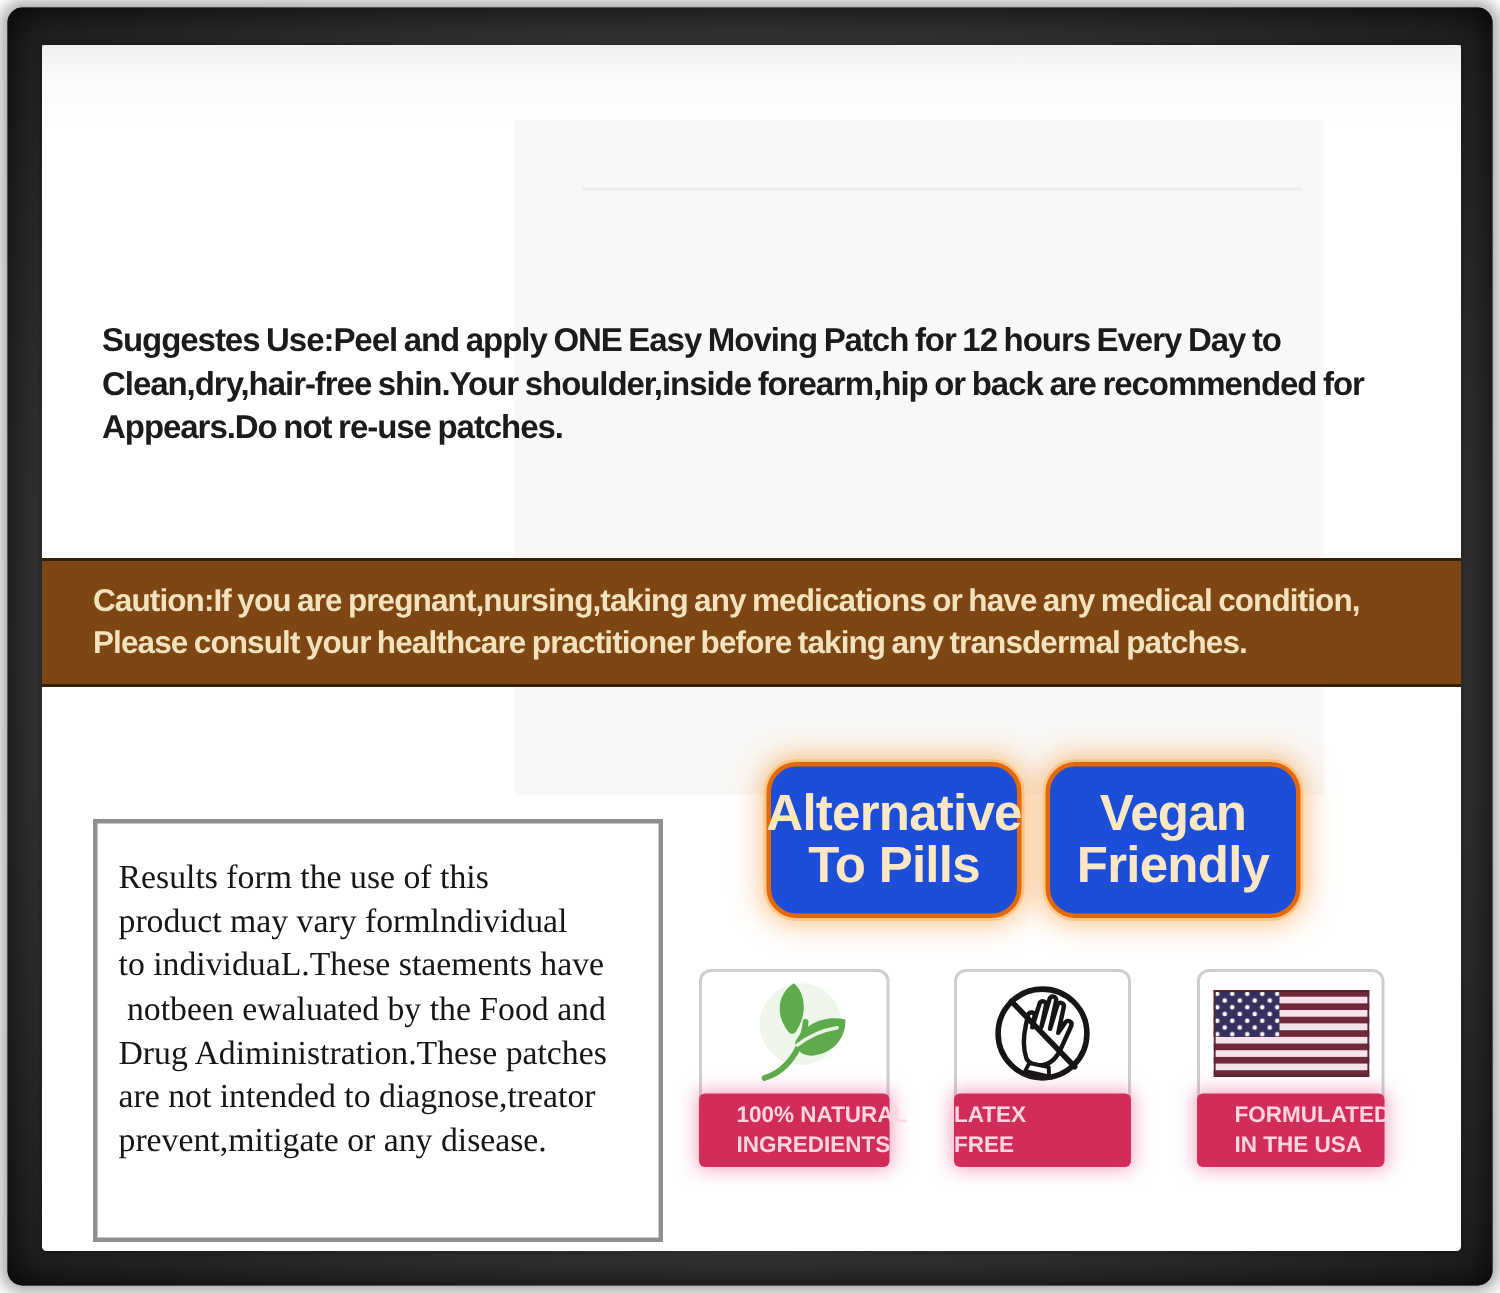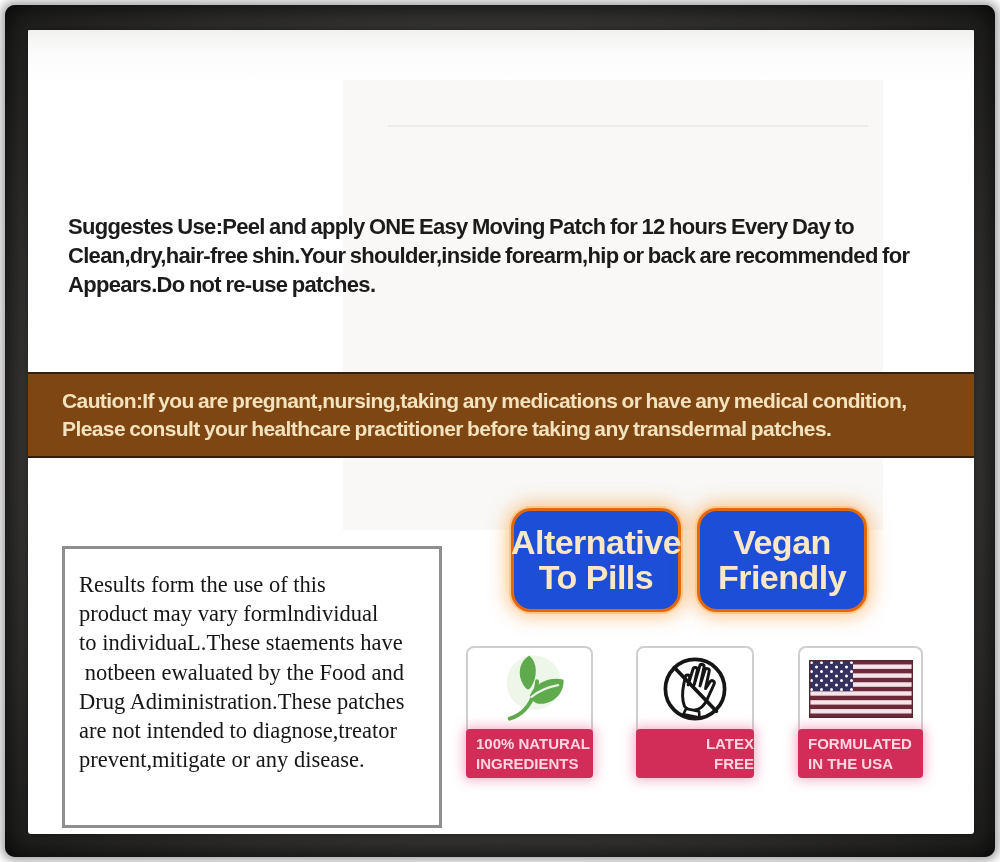"100% NATURAL" .al { padding-left: 10px -> 25px }
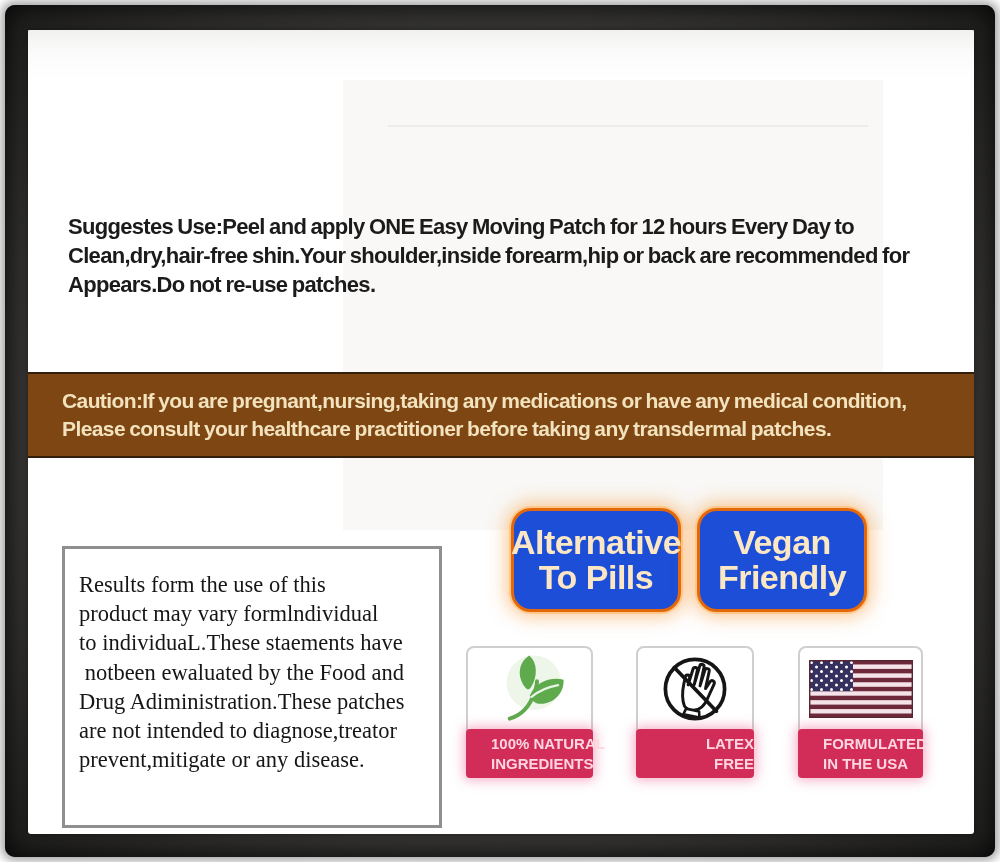"LATEX" .ac { padding-left: 24px -> none; text-align: right -> left }
